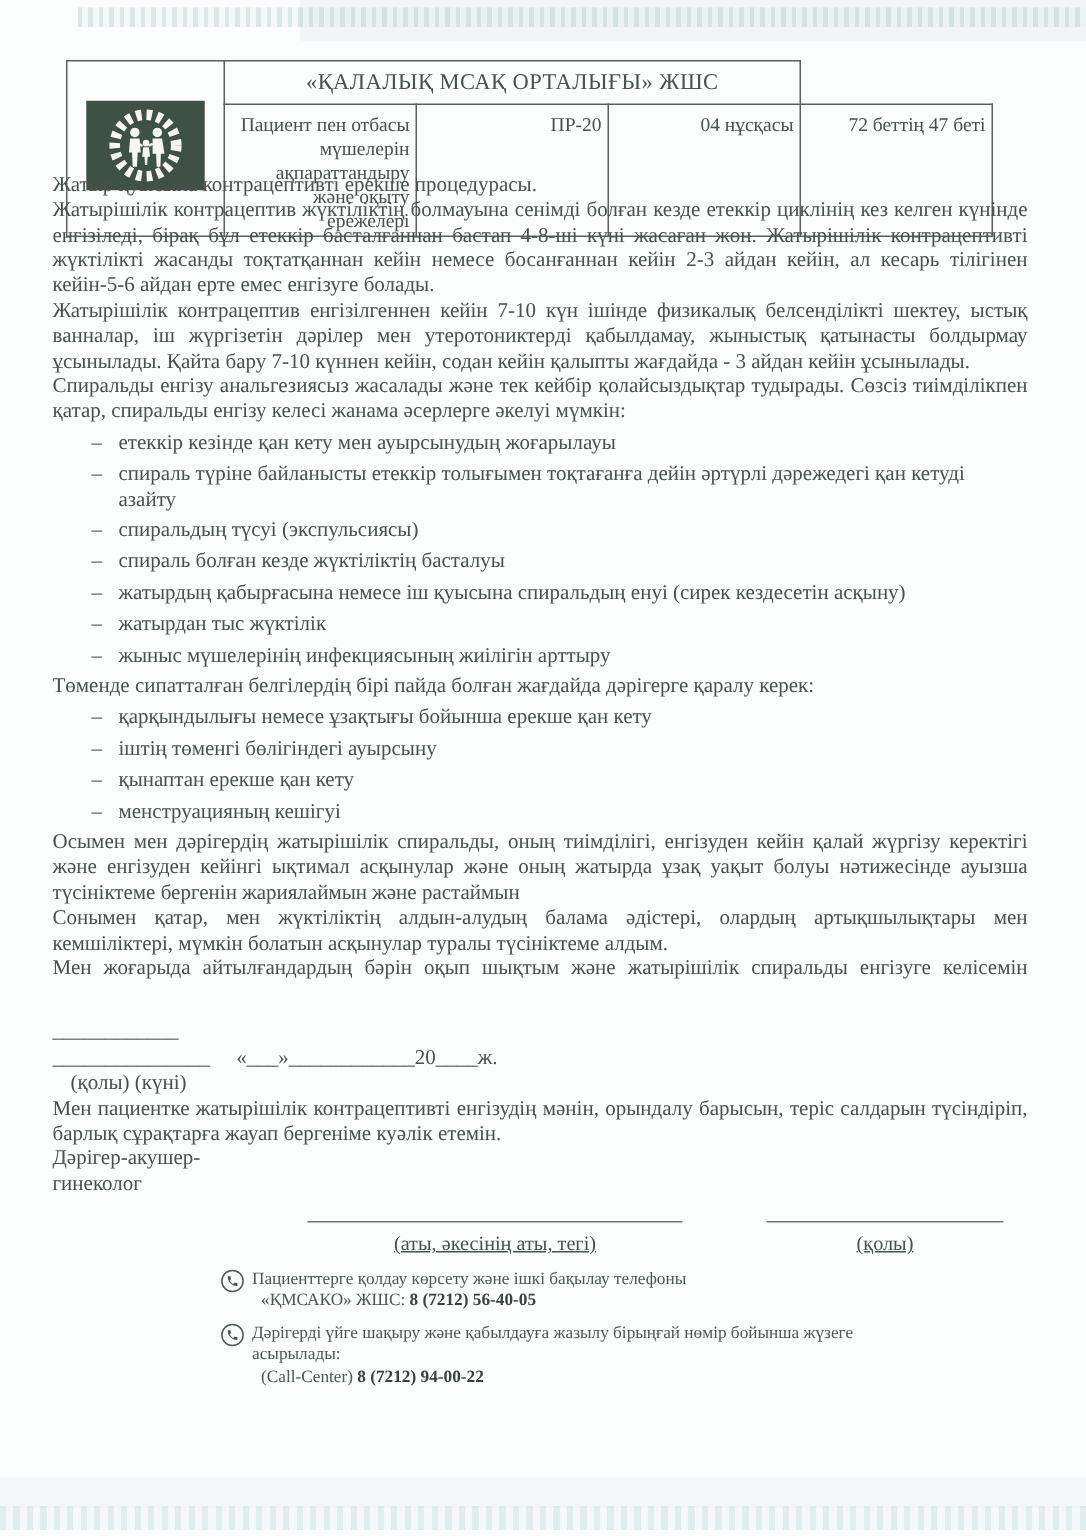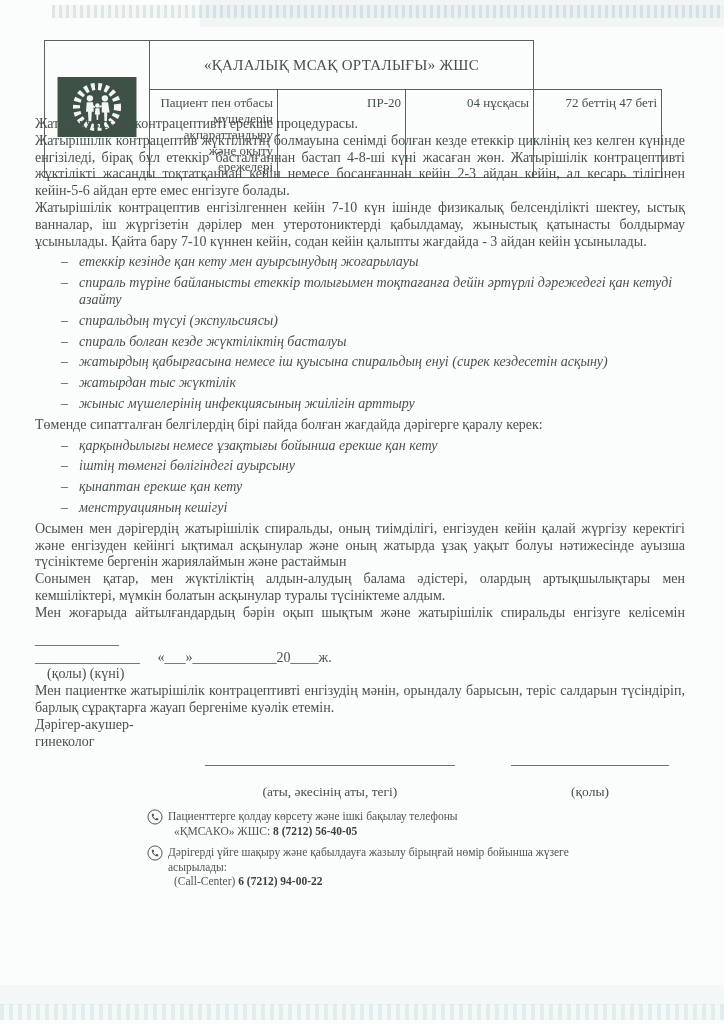"«ҚАЛАЛЫҚ МСАҚ ОРТАЛЫҒЫ» ЖШС" td.org-title { padding: 13px 4px -> 3px 4px }
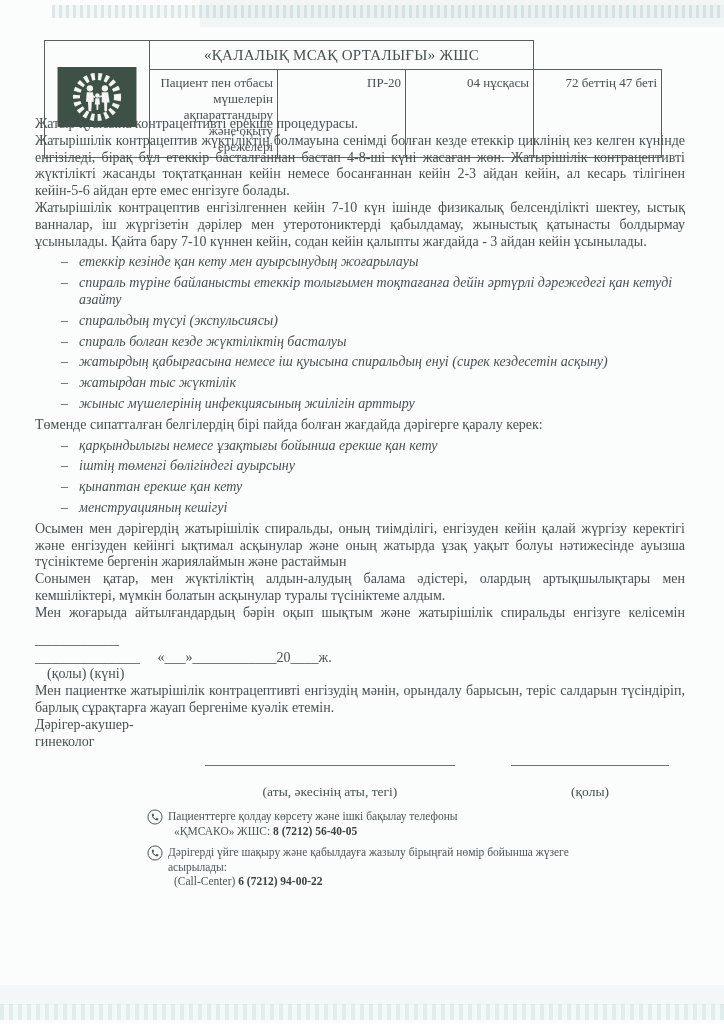"Спиральды енгізу анальгезиясыз жасалады" p { html: none -> <p>Спиральды енгізу анальгезиясыз жасалады және тек кейбір қолайсыздықтар тудырады. Сөзсіз тиімділікпен қатар, спиральды енгізу келесі жанама әсерлерге әкелуі мүмкін:</p> }
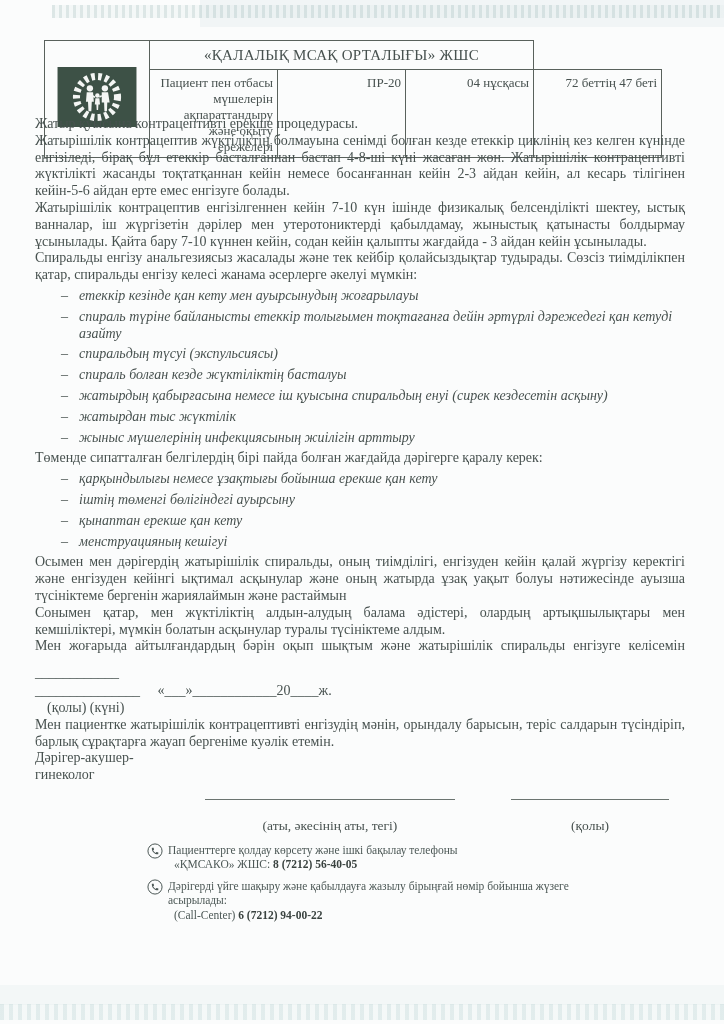"етеккір кезінде қан кету мен" ul.dash-list .li-text { font-style: italic -> none }
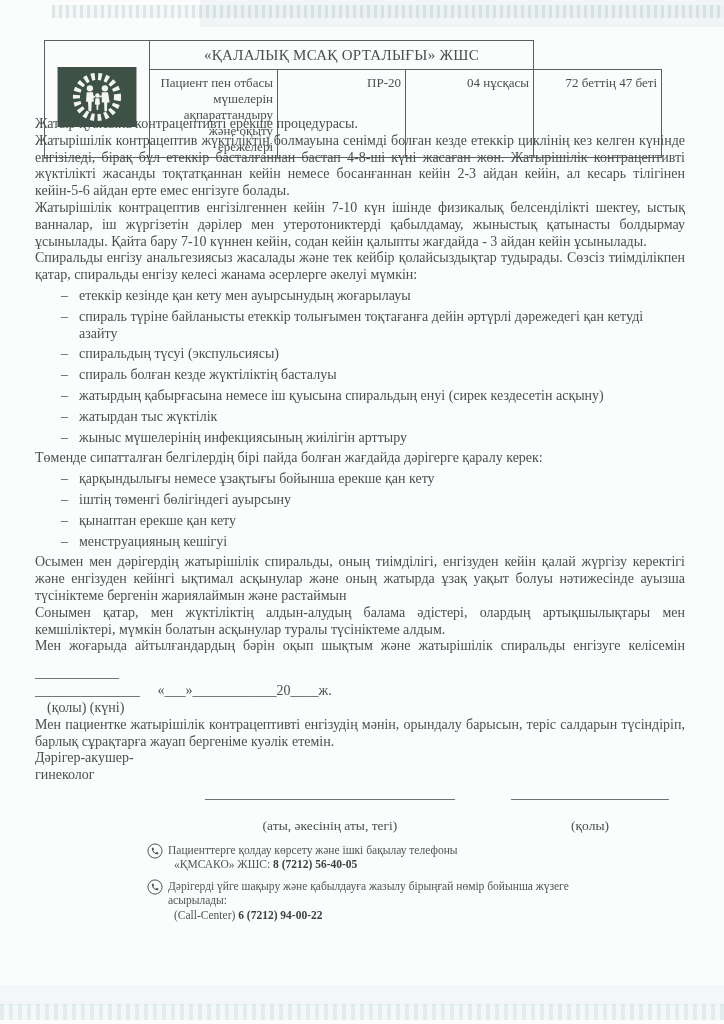"____________" .blank-short { margin-top: 11px -> 26px }
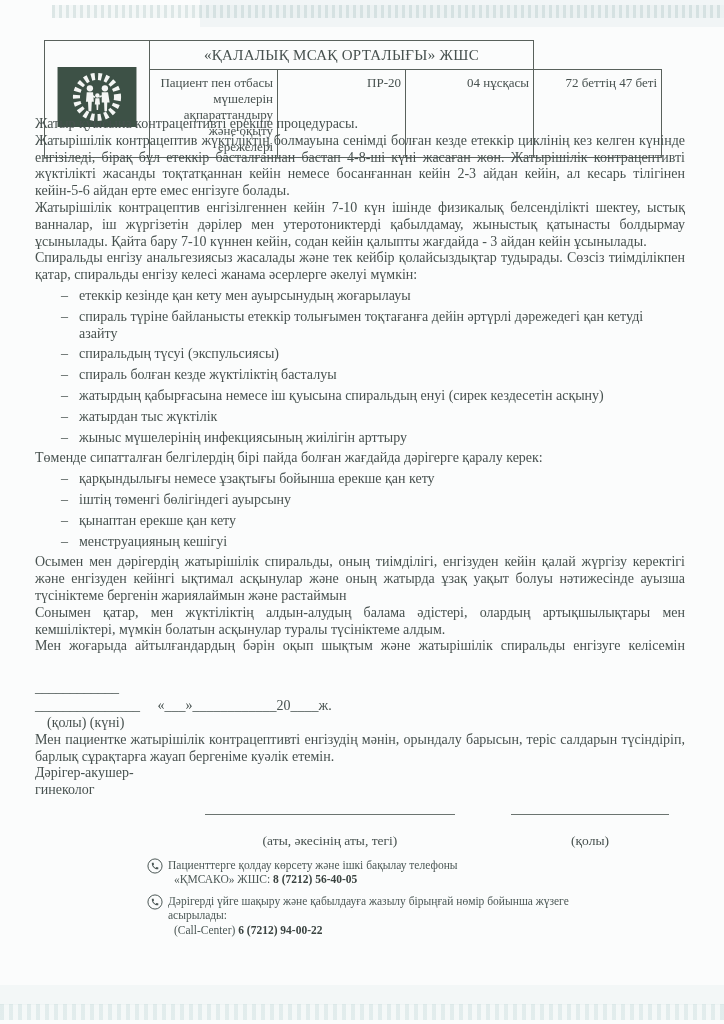"(аты, әкесінің аты, тегі)" .doc-sig .lbl { margin-top: 18px -> 6px; text-decoration: none -> underline }
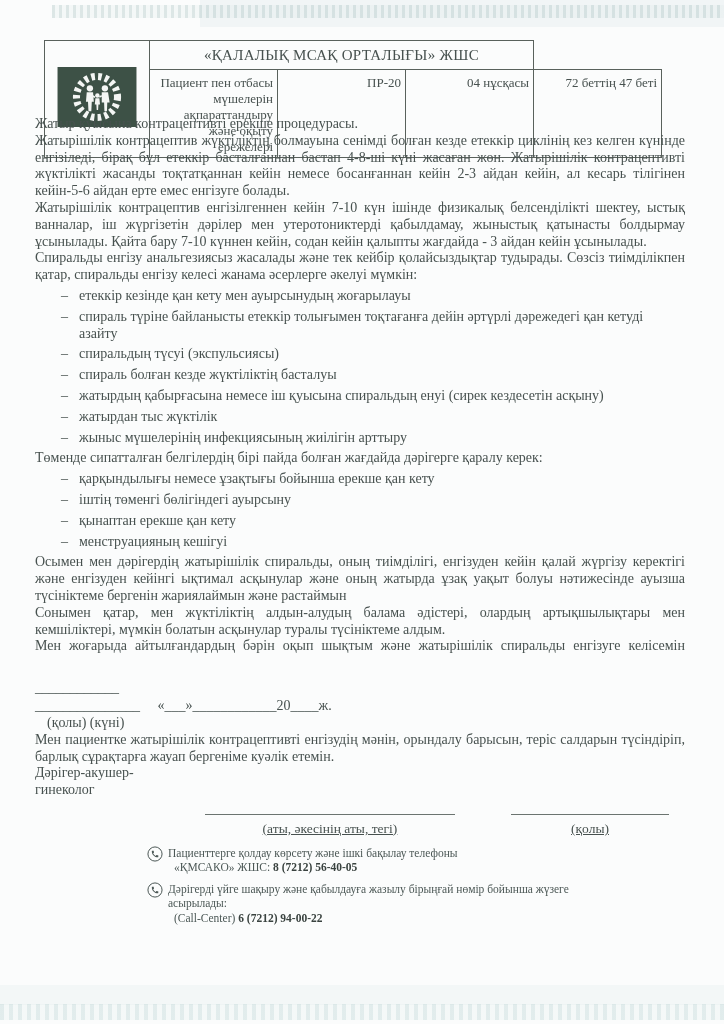"6 (7212) 94-00-22" b { text: 6 -> 8 }
